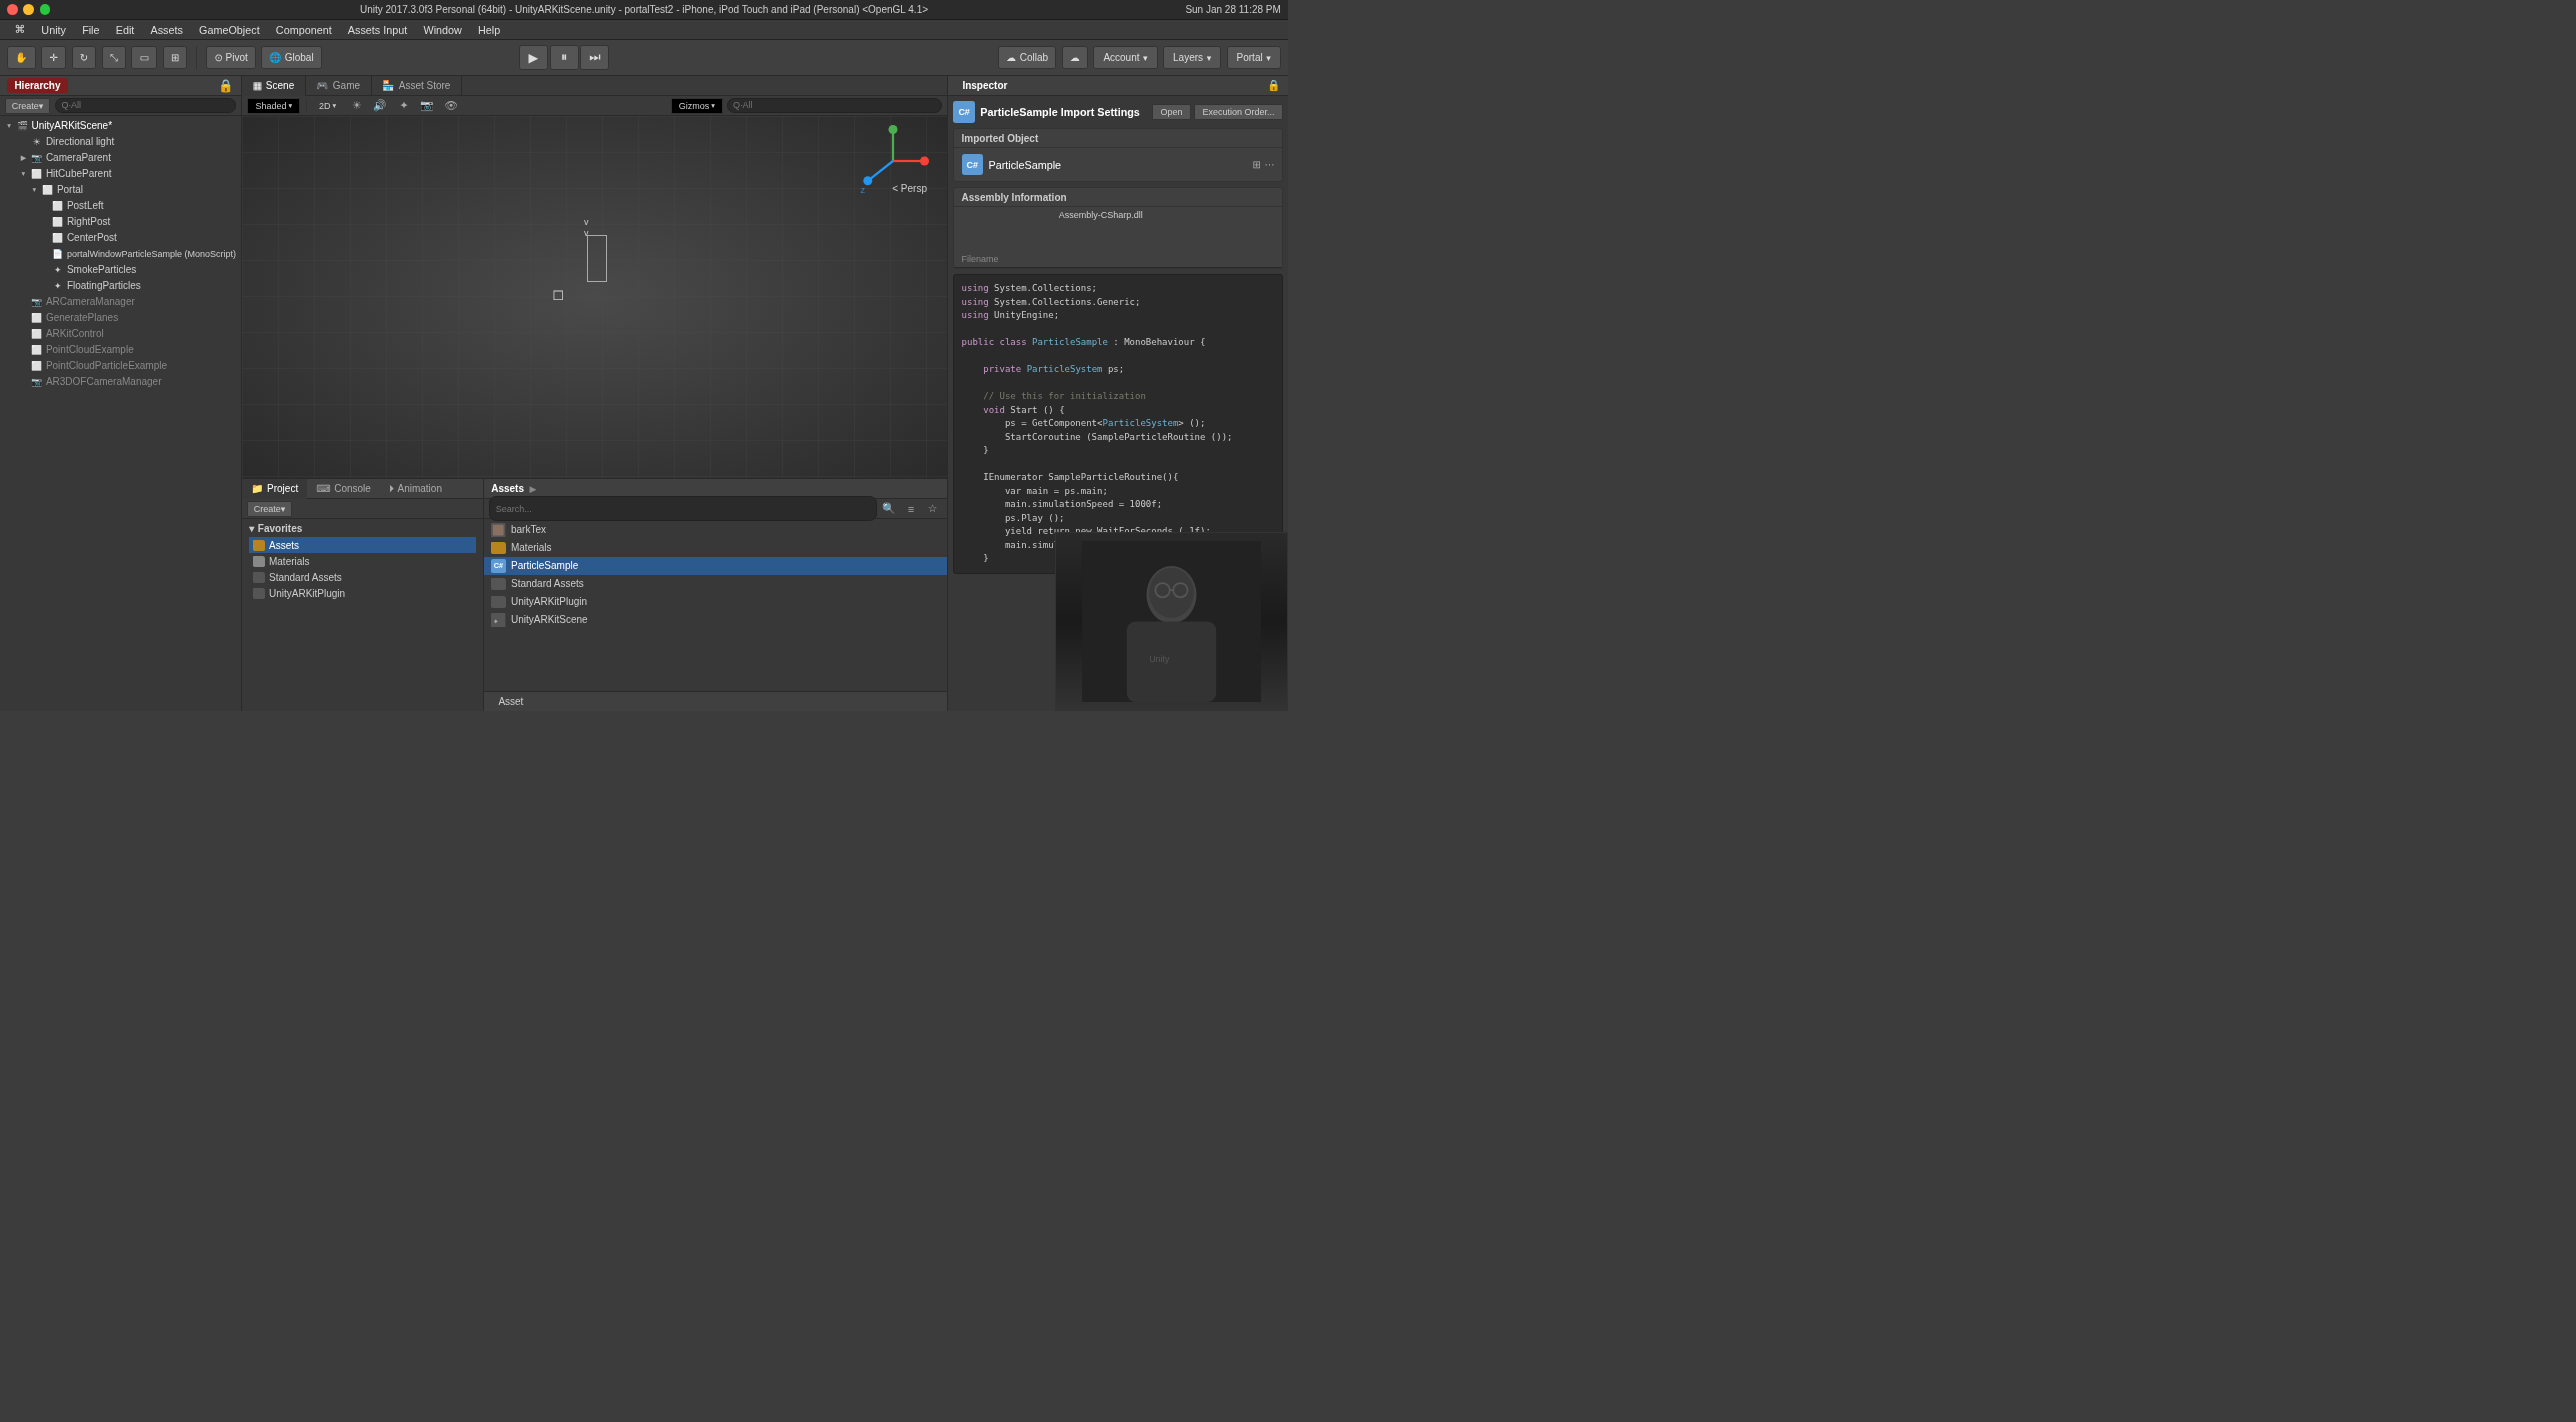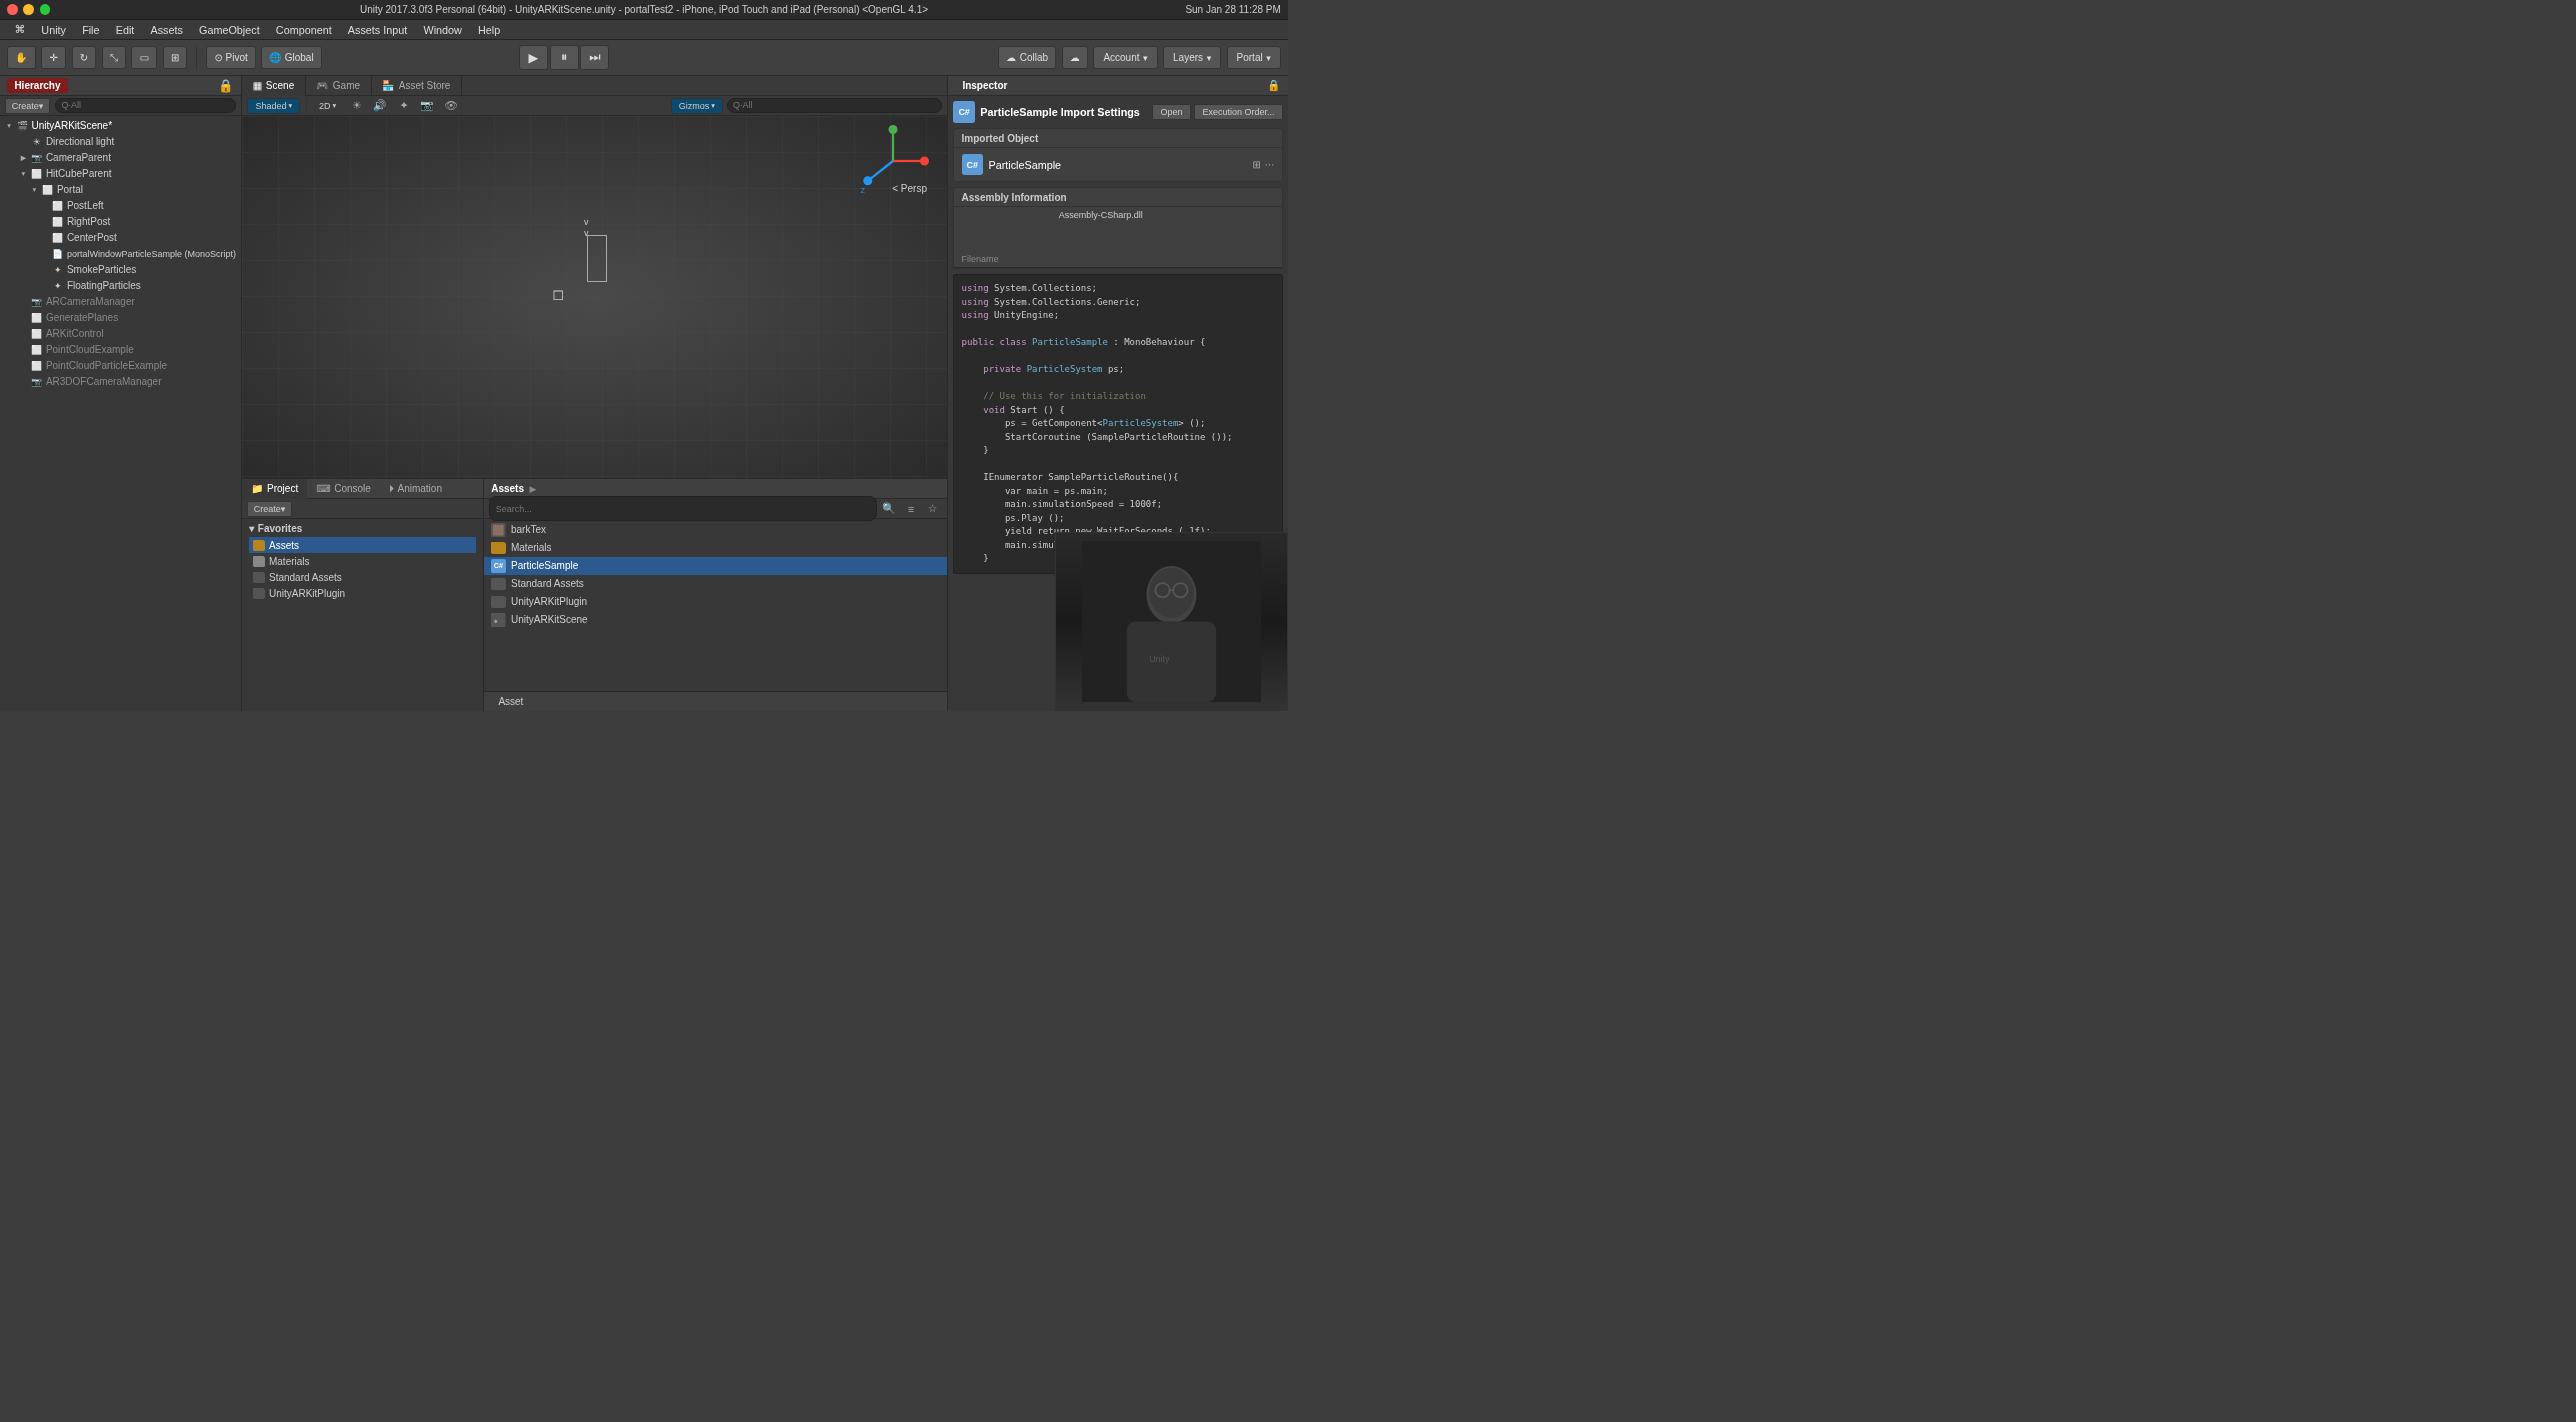"Shaded" .scene-toolbar-btn { background: #0c4a6e -> #000000 }
